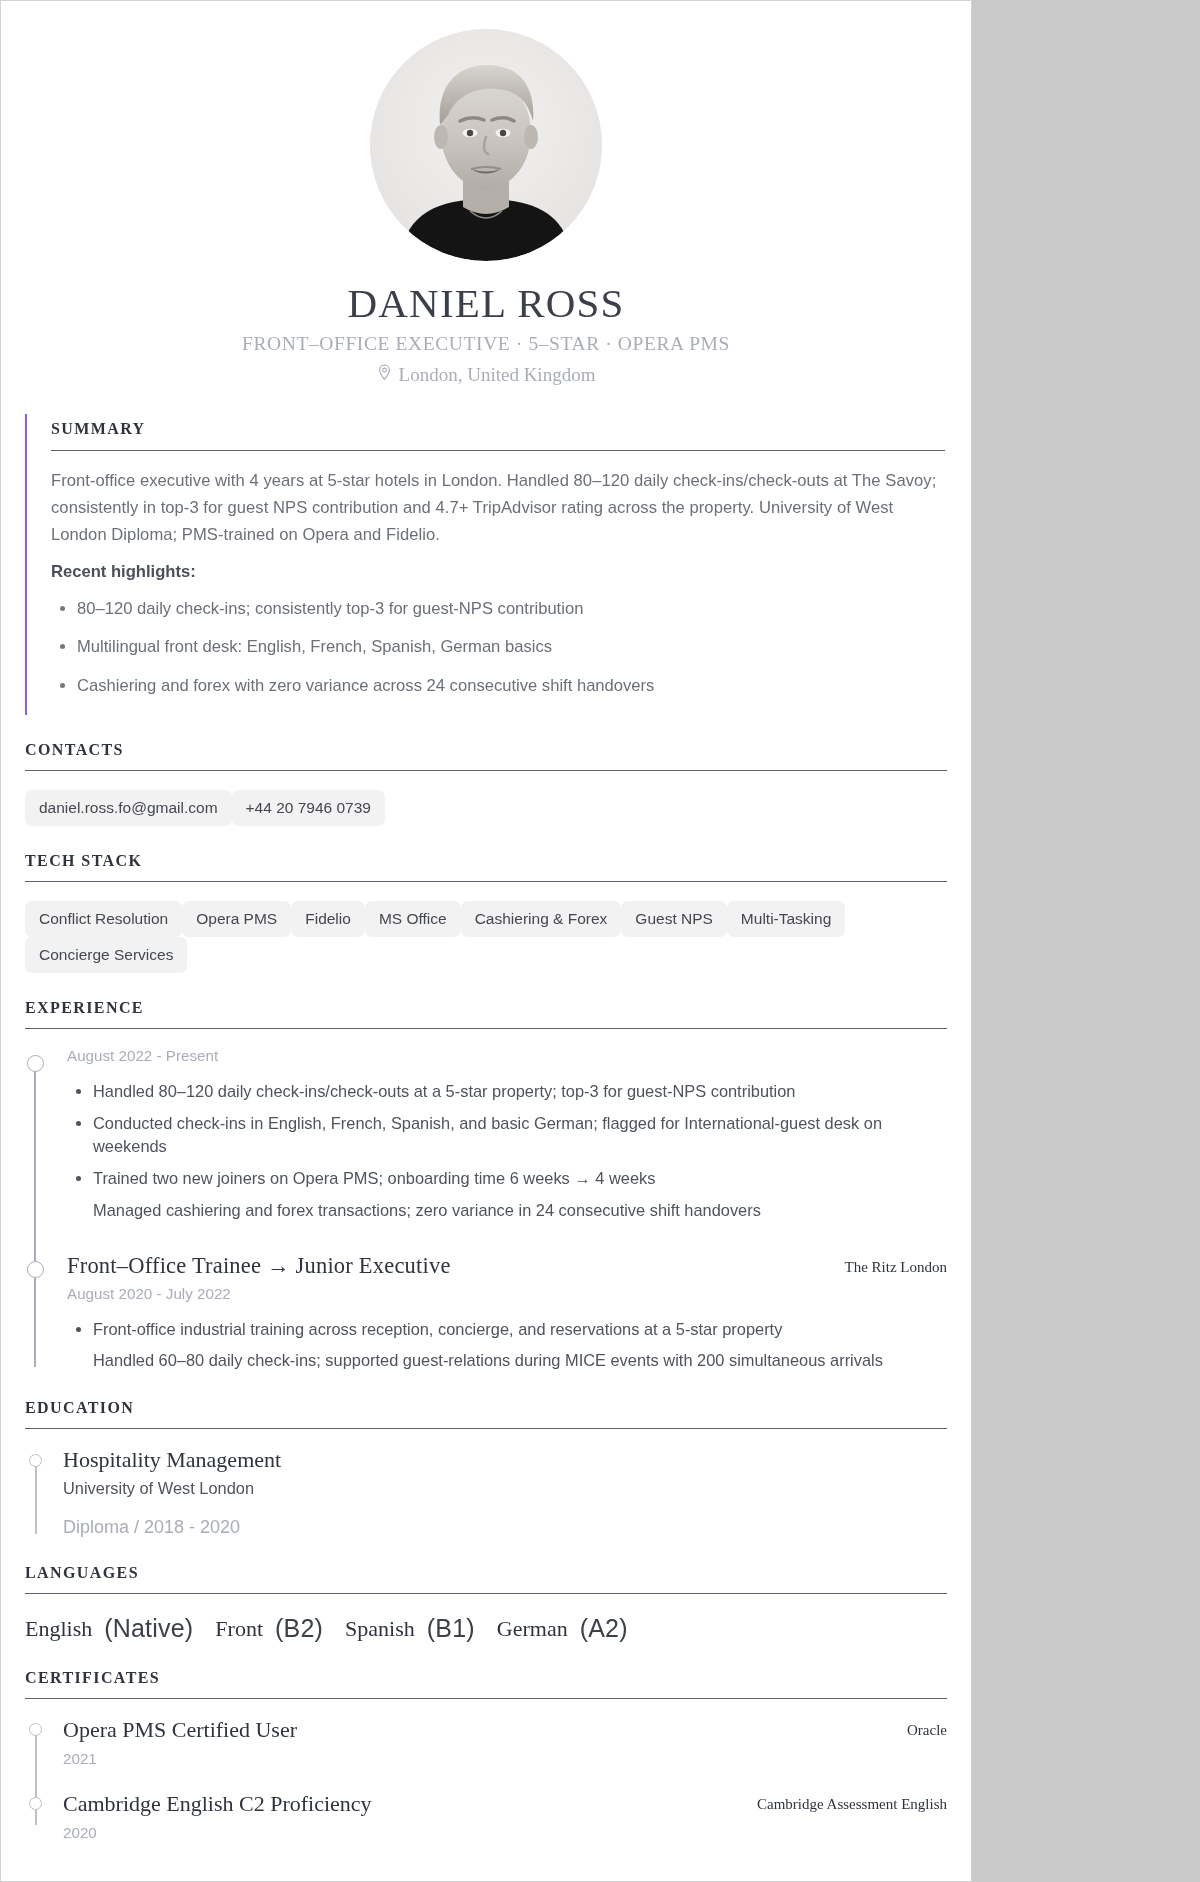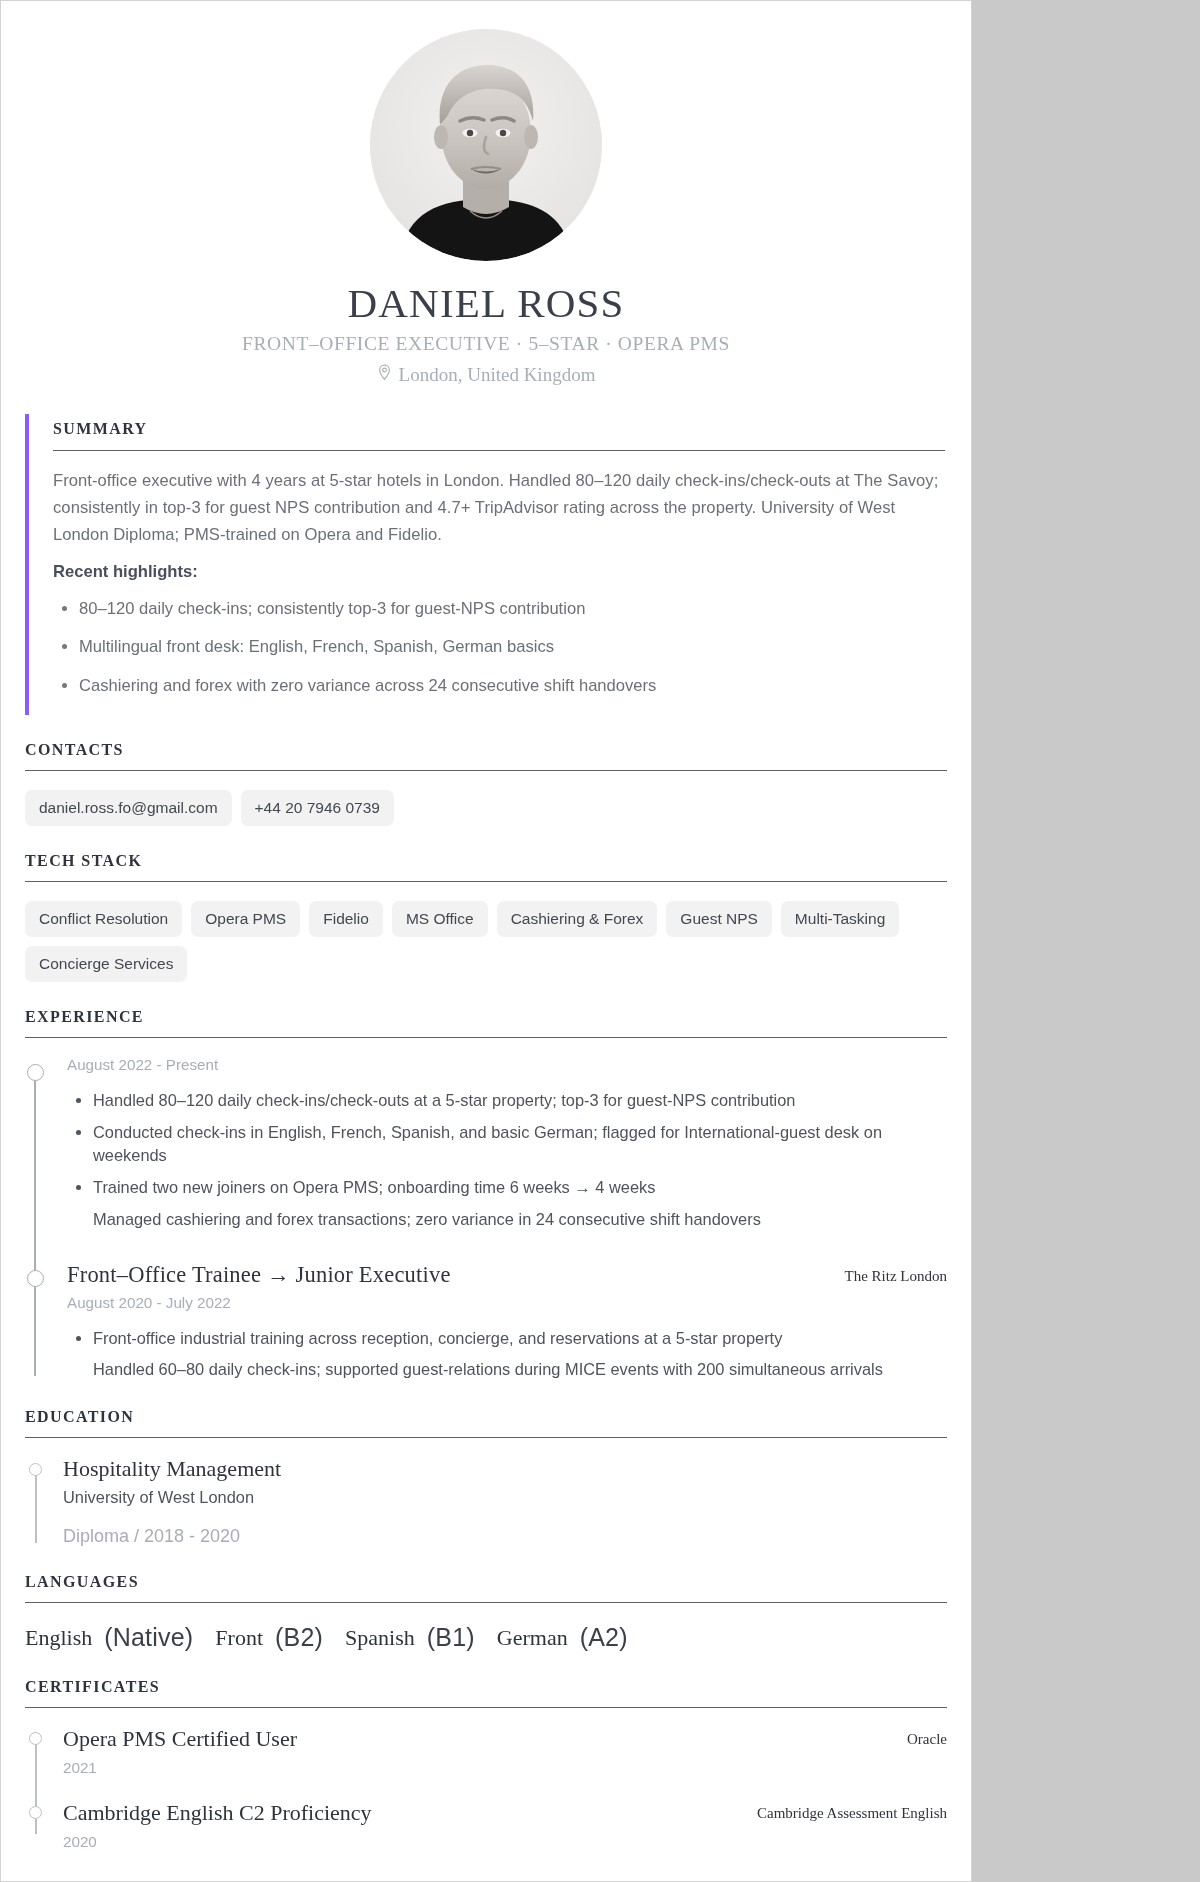"SUMMARY" .summary { border-left: 4px solid #8b5cf6 -> 2px solid #8b5cf6 }
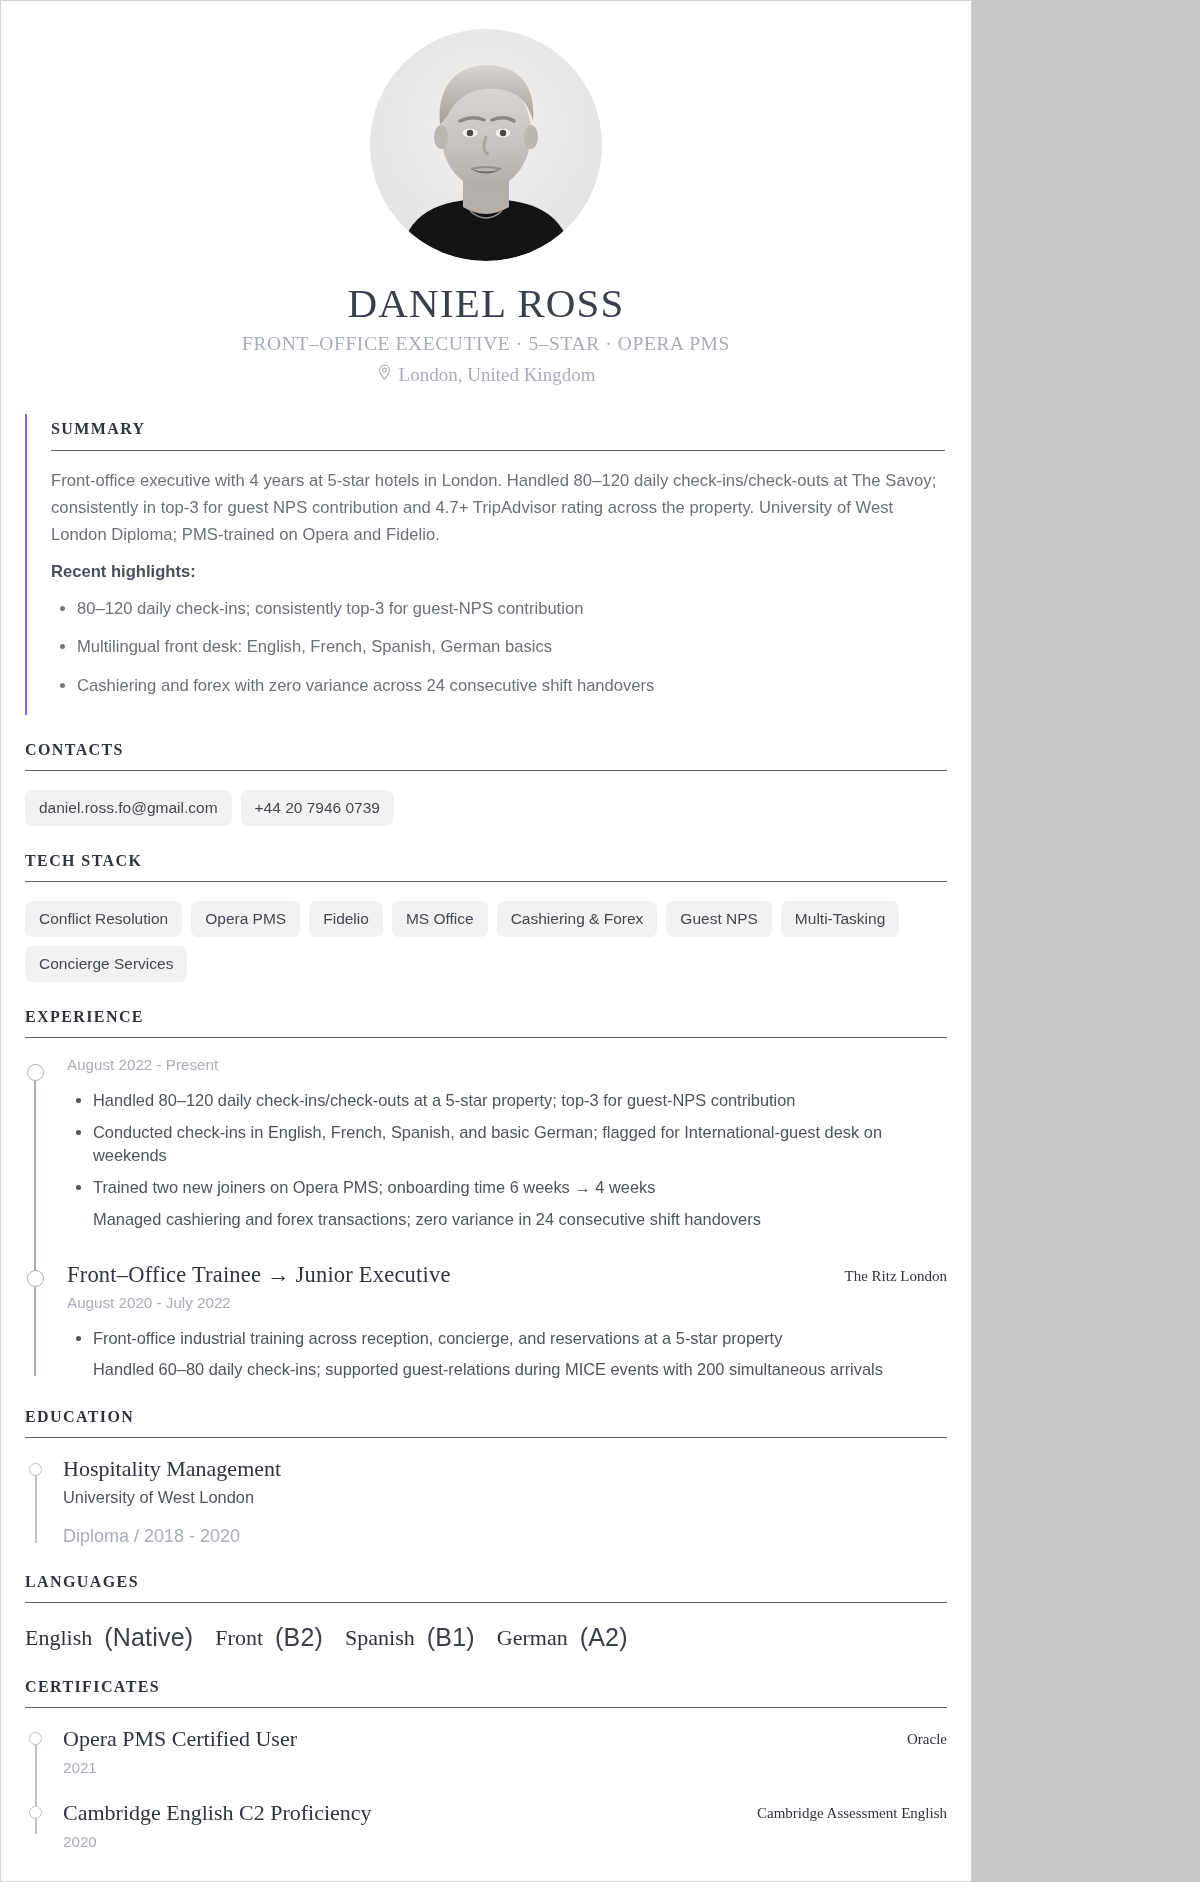"daniel.ross.fo@gmail.com" .chips { gap: 9px -> none }
